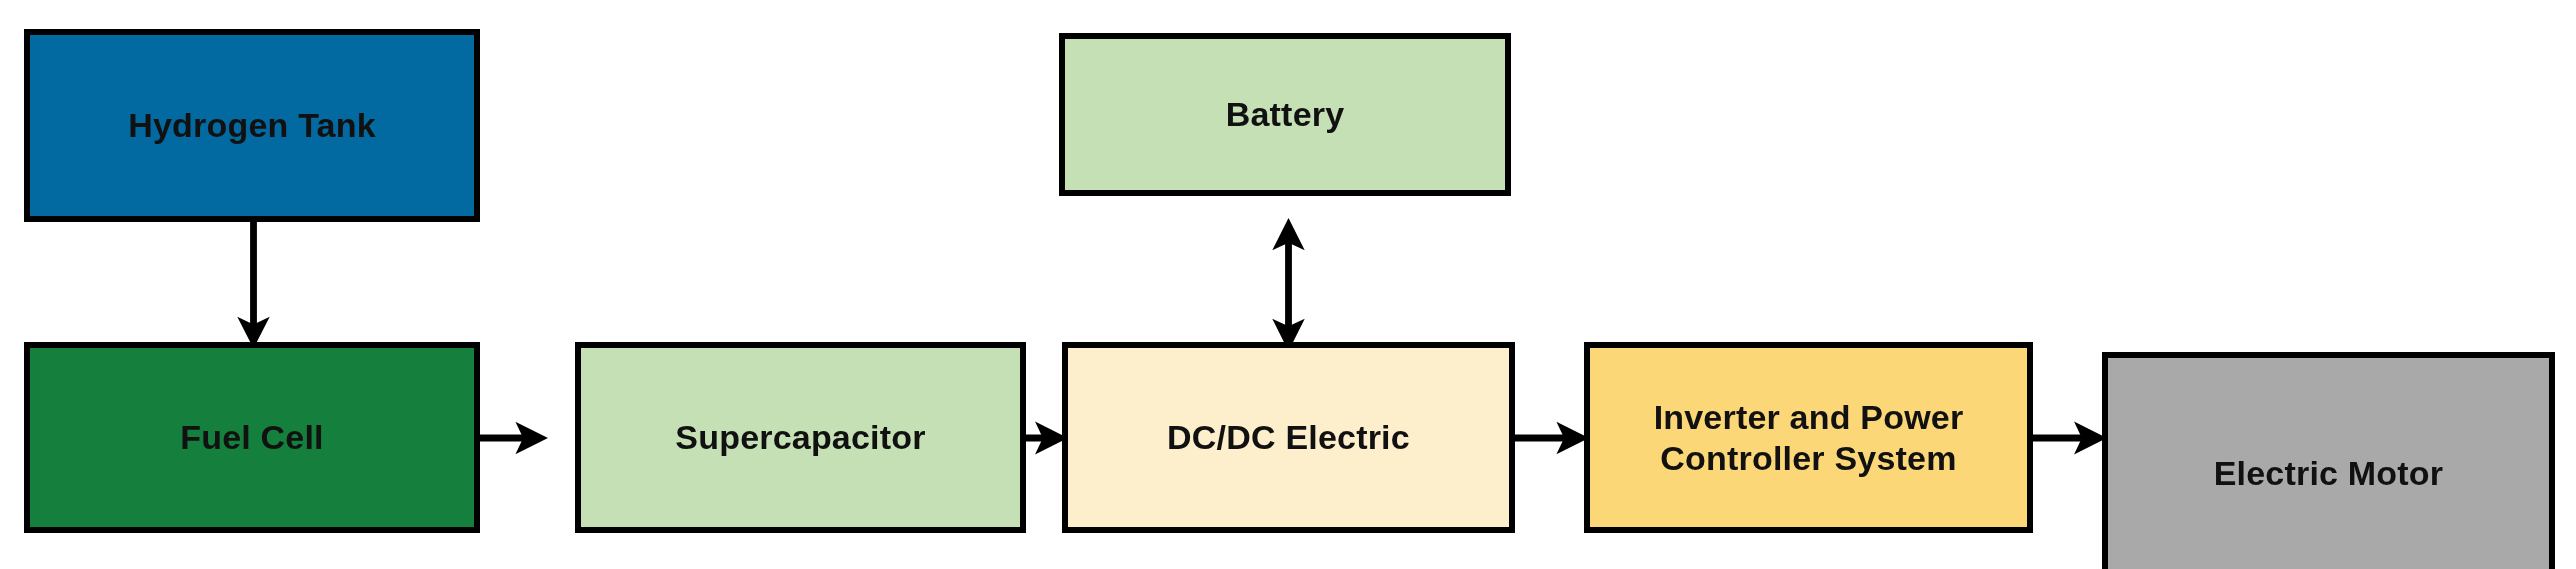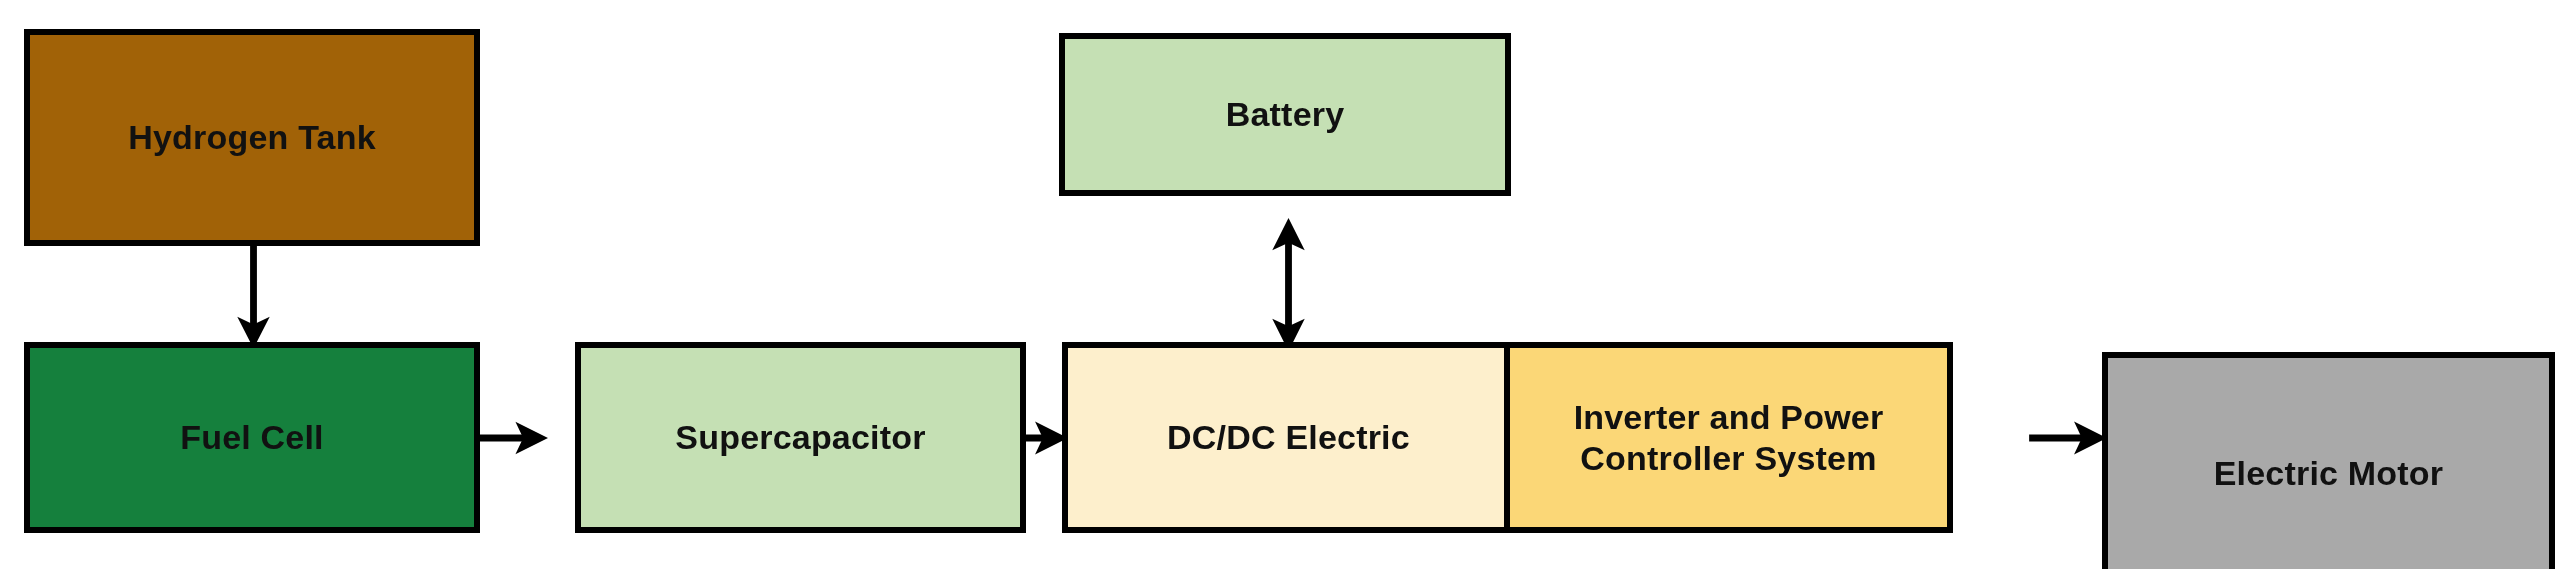"Hydrogen Tank" #node-hydrogen-tank { background: #a16207 -> #0369a1; height: 217px -> 193px }
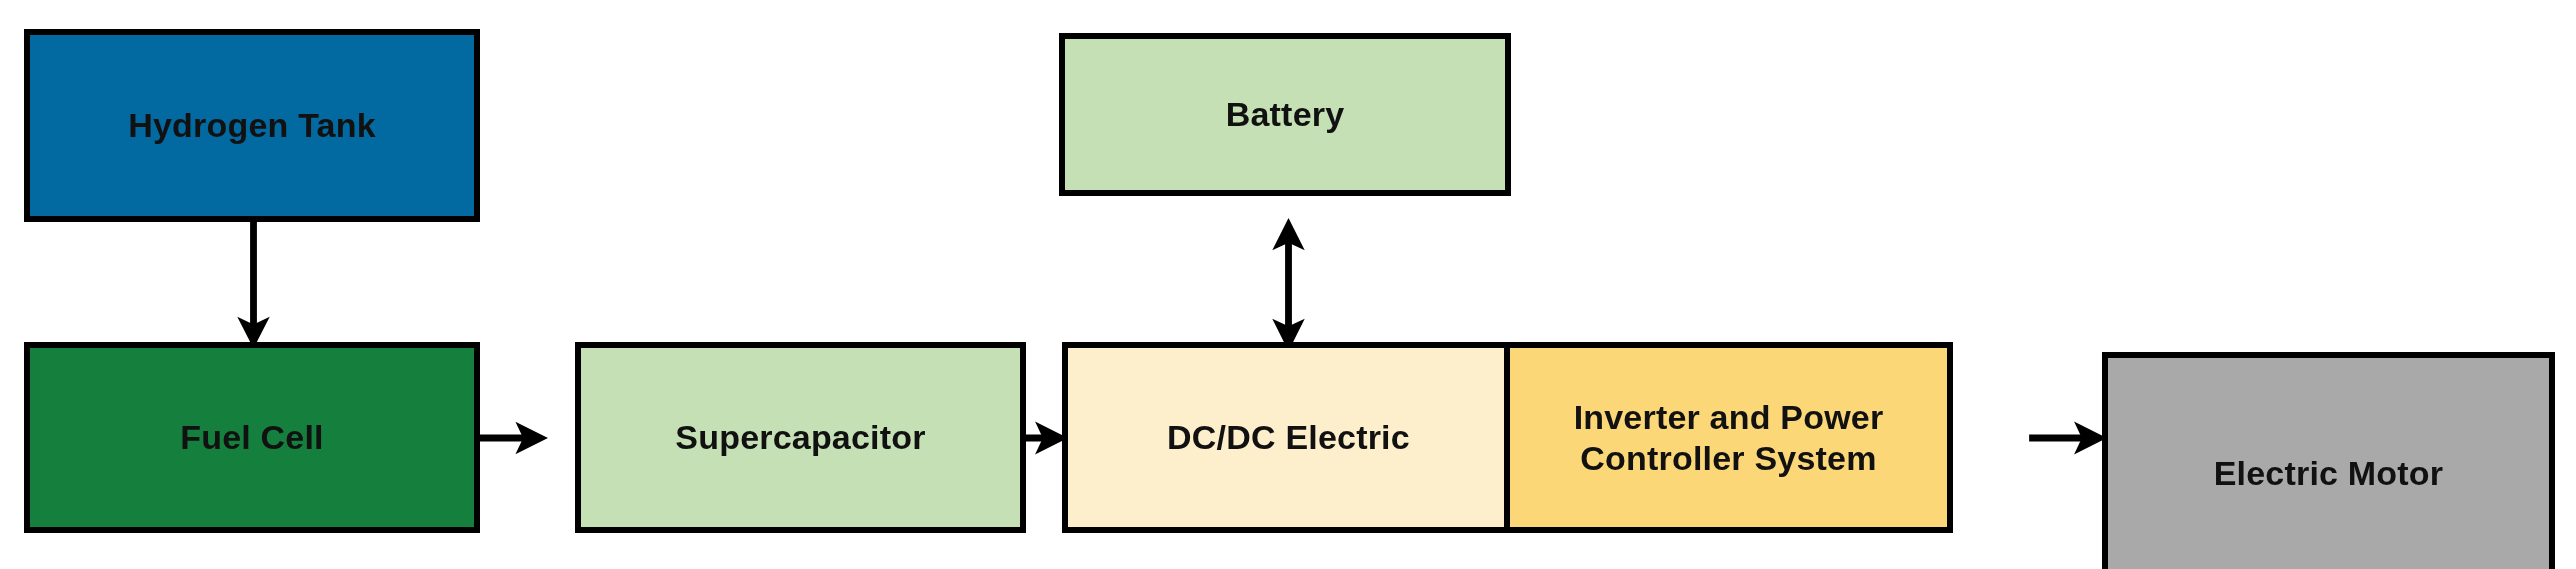"Inverter and Power" #node-inverter { left: 1504px -> 1584px }
